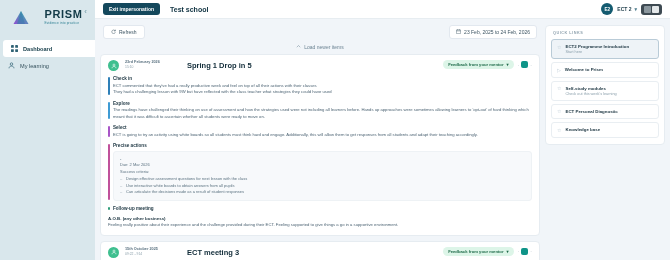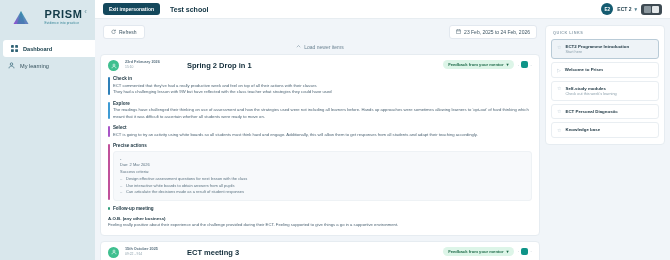"Spring 2 Drop in 1" span.card-title { text: 2 Drop in 1 -> 1 Drop in 5 }
